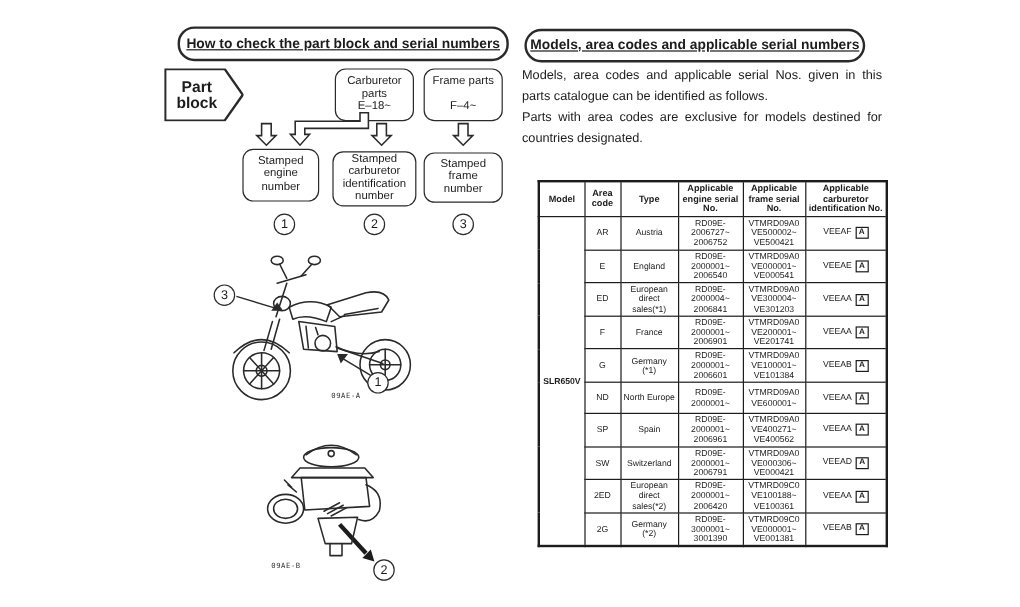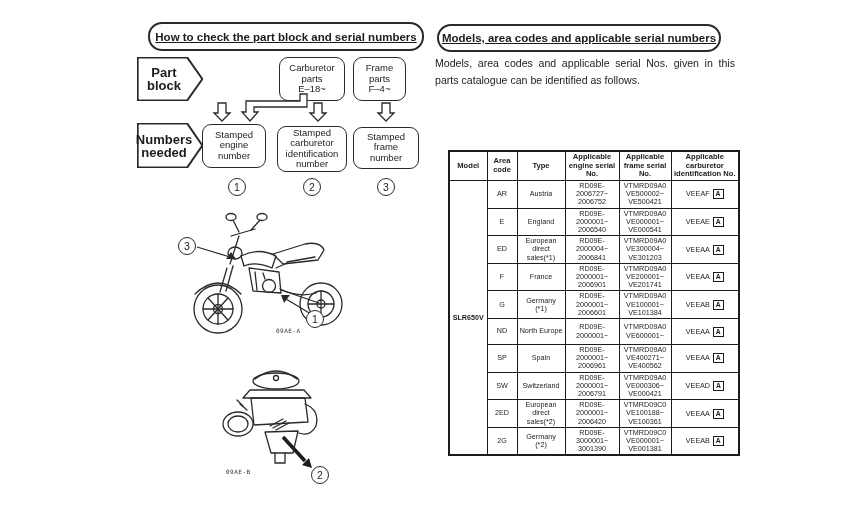"Frame parts" div.fbox { width: 53px -> 66px }
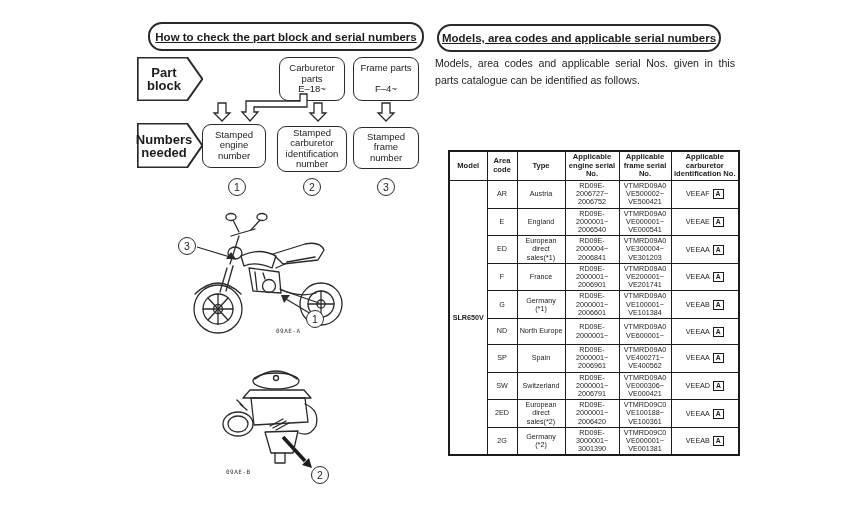"Parts with area codes are" p { html: none -> <p>Parts with area codes are exclusive for models destined for countries designated.</p> }
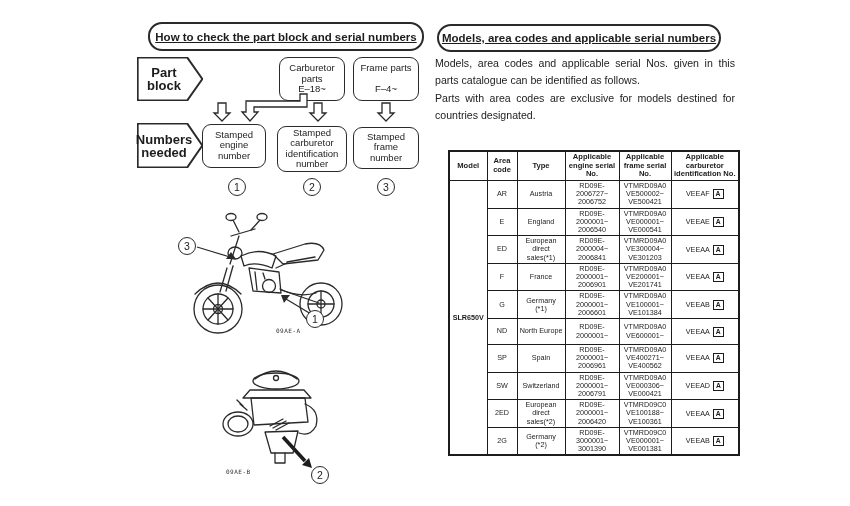"Numbers" div.pent { html: <div> <svg> <polygon></polygon> </svg> <div>Numbers needed</div> </div> -> none }
